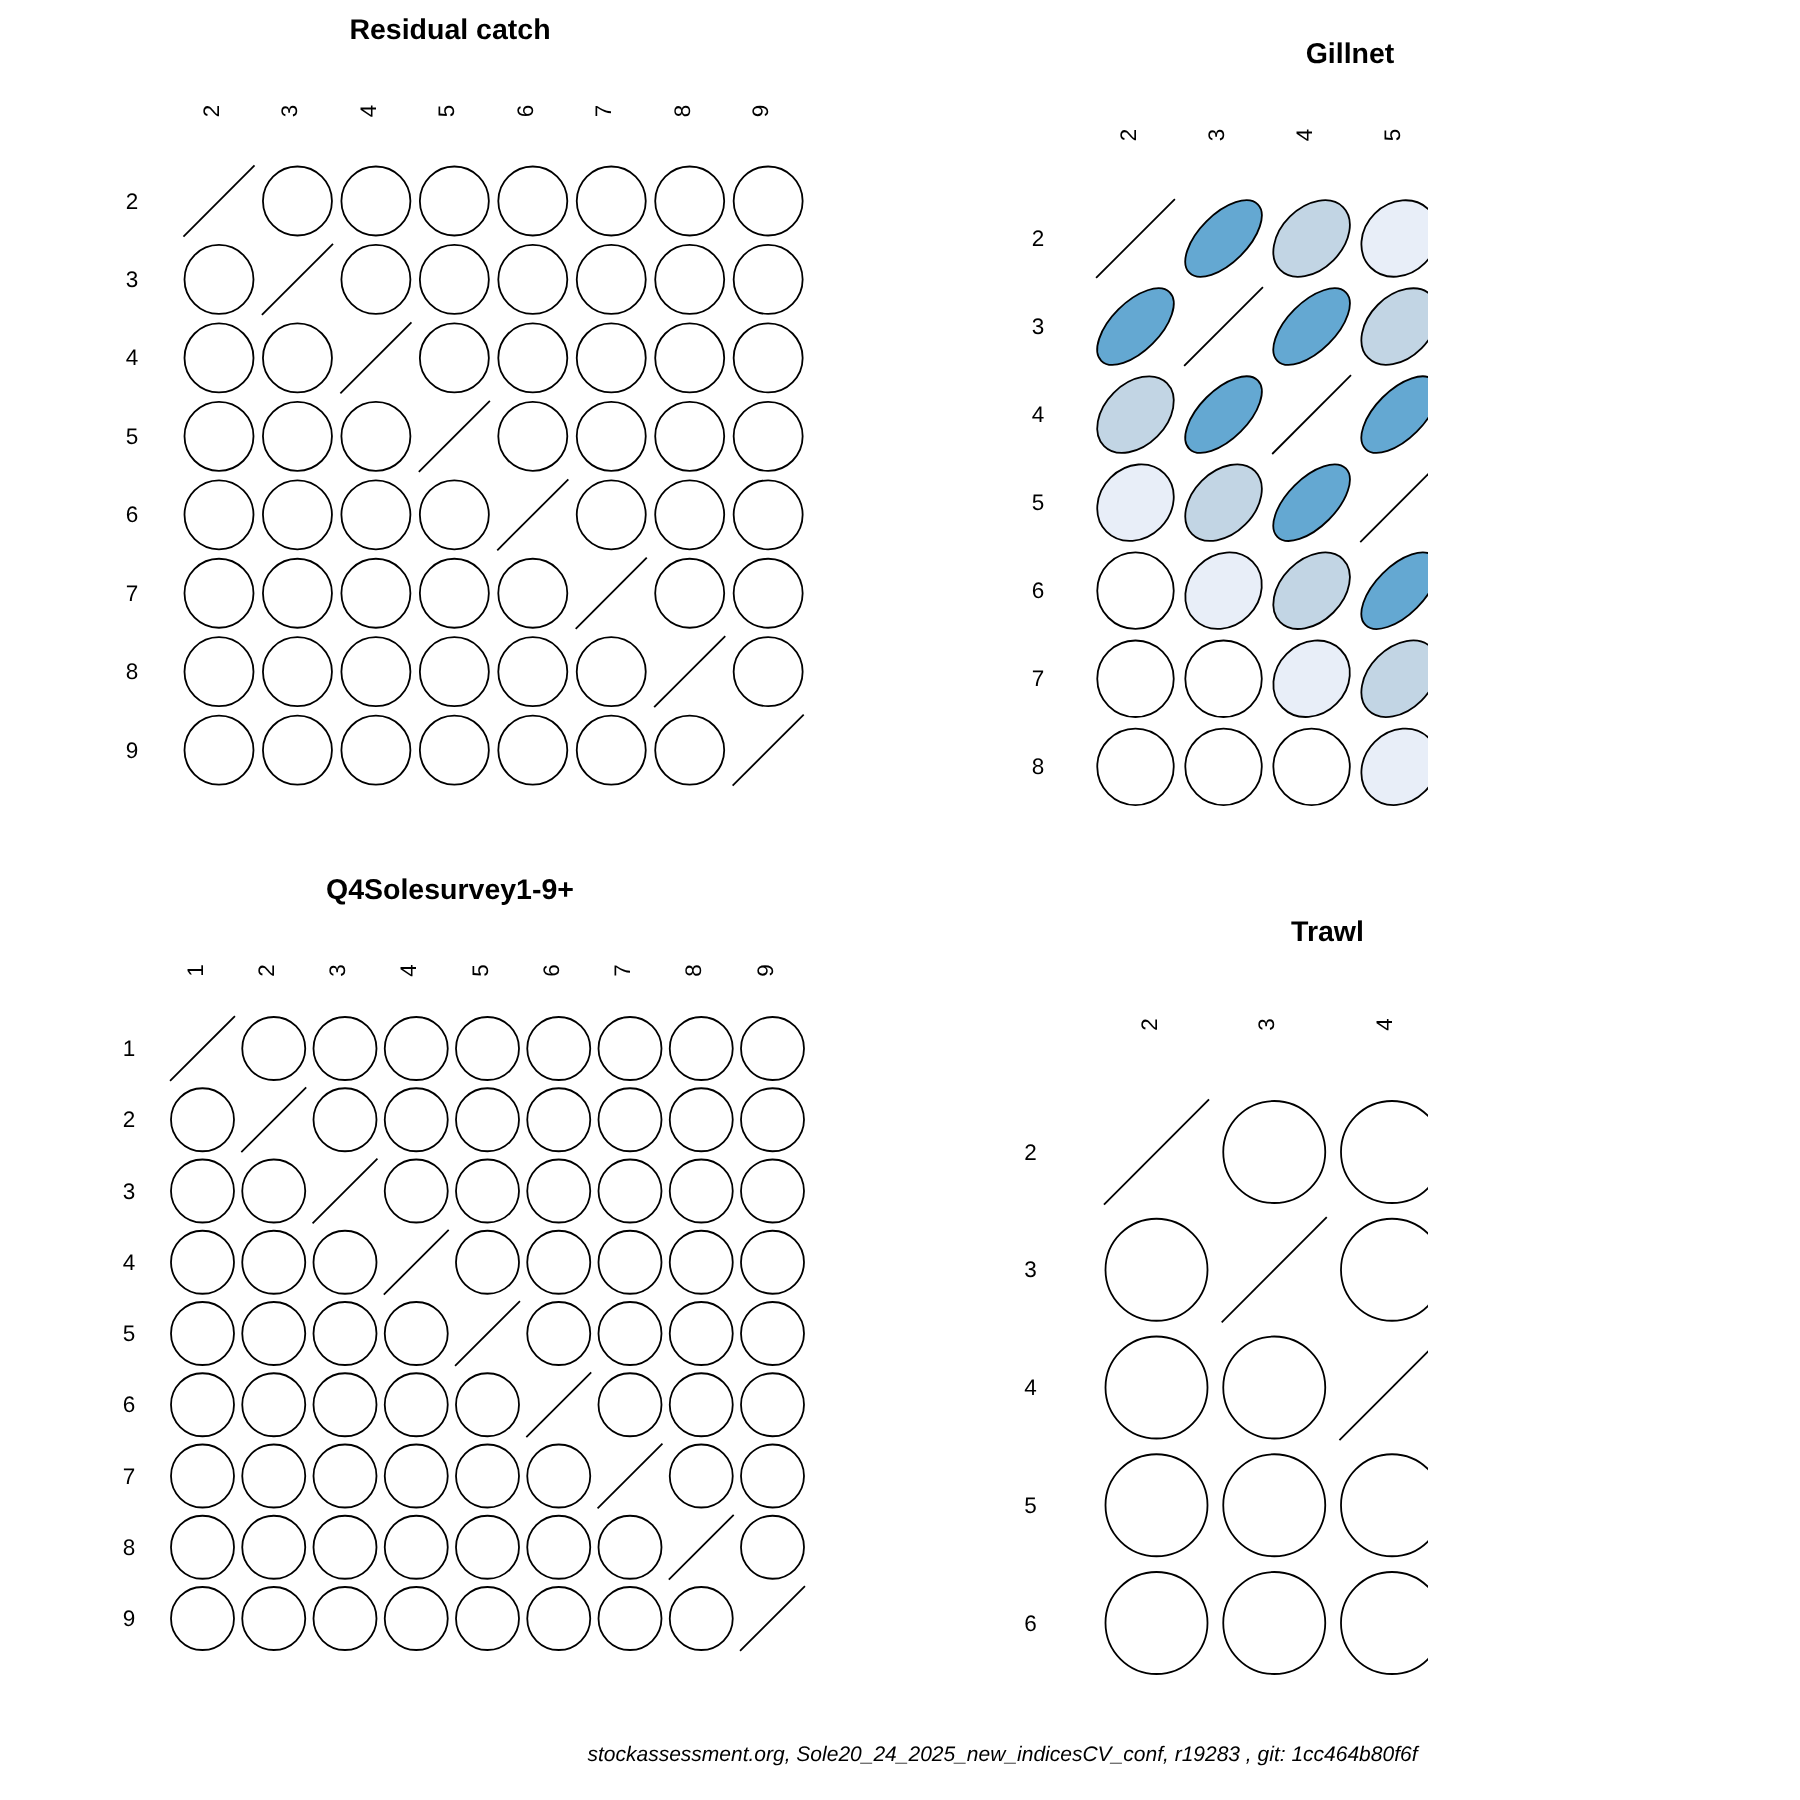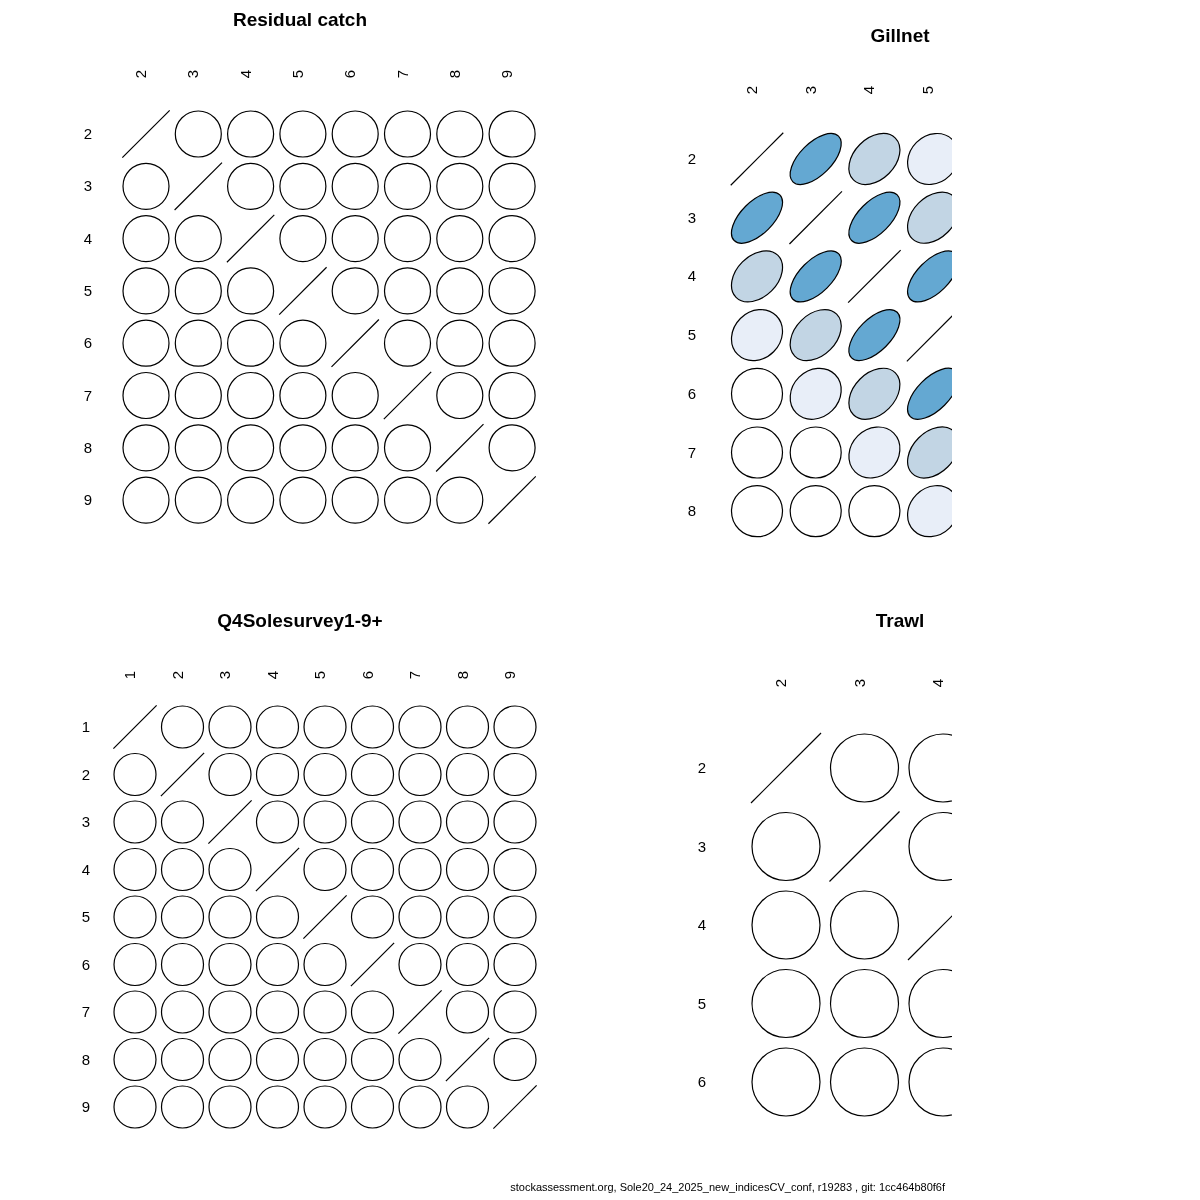"Q4Solesurvey1-9+" #panel-2 { top: 600px -> 572px }
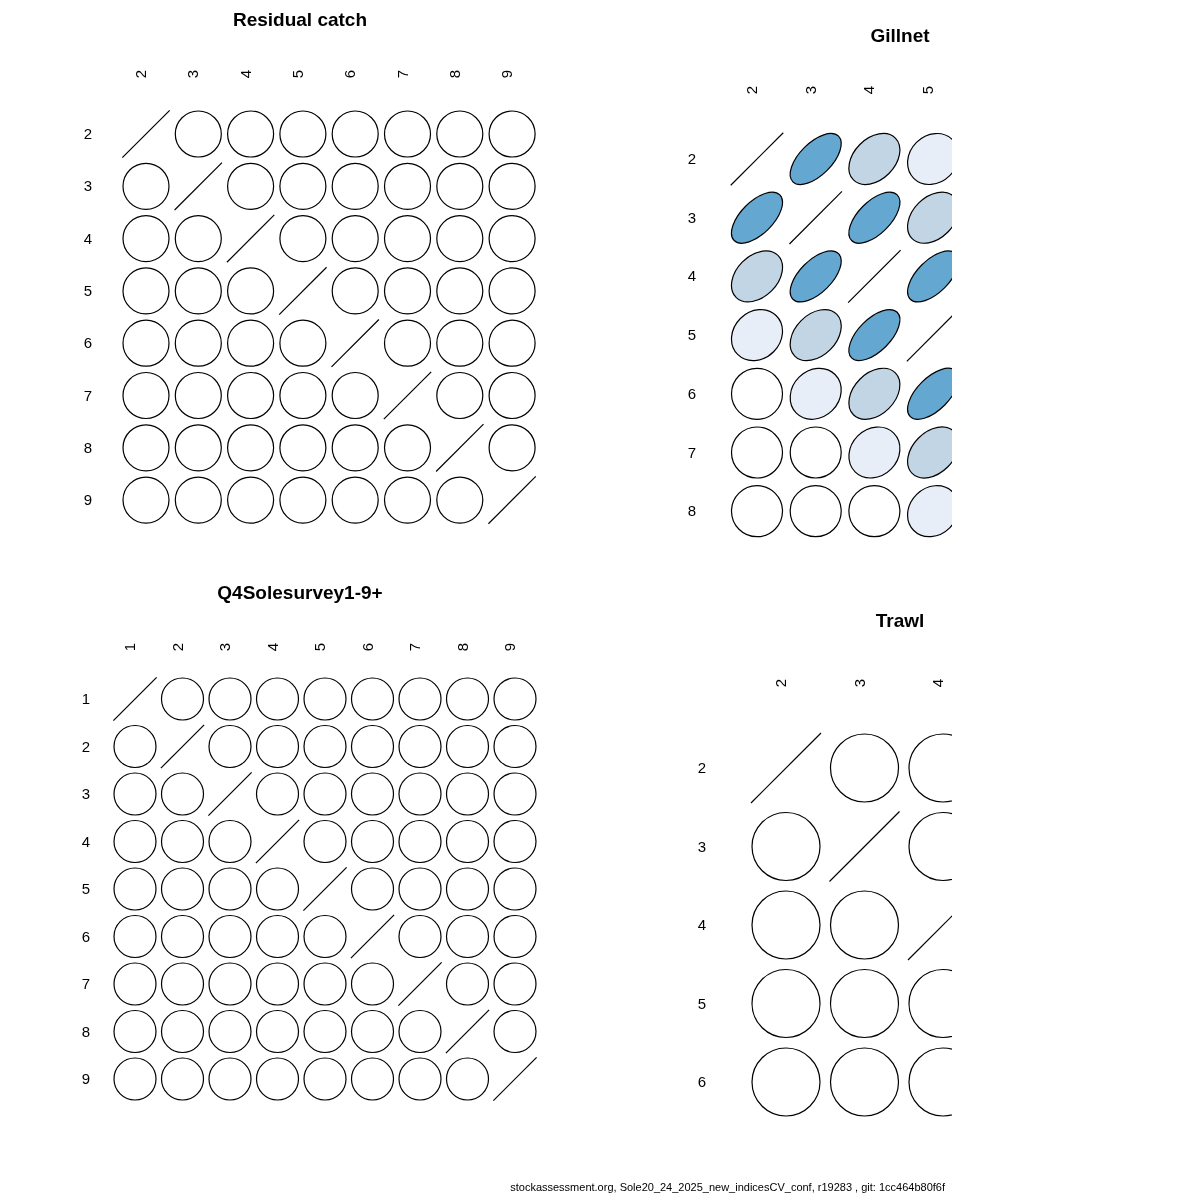"Trawl" #panel-3 { left: 600px -> 585px }
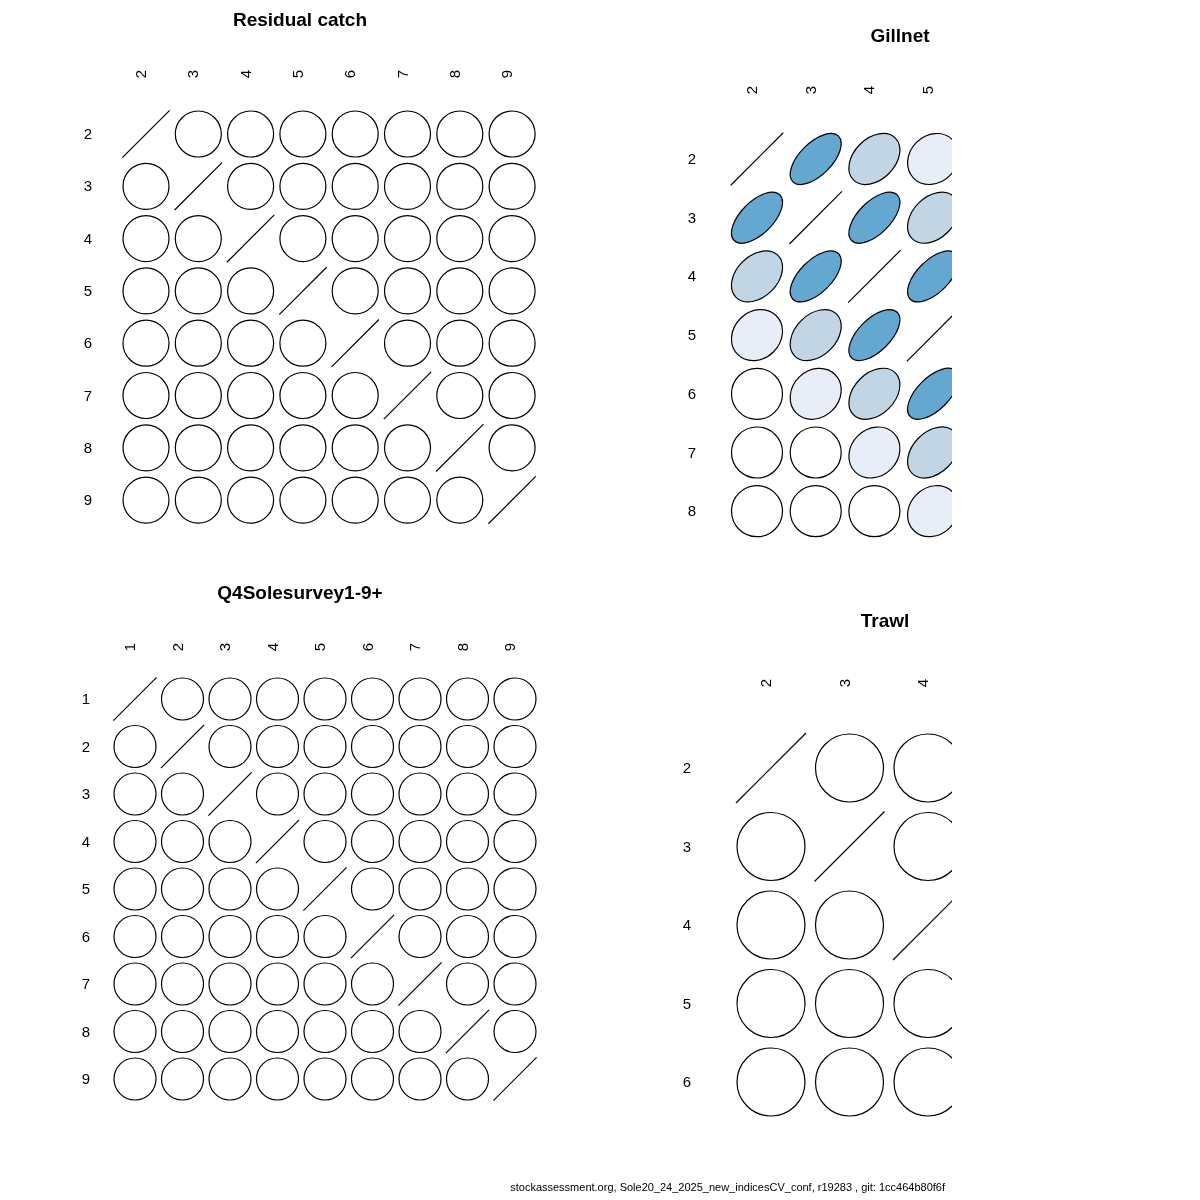"stockassessment.org," .footer { bottom: 7px -> 23px; font-size: 11px -> 14px; font-style: none -> italic }
